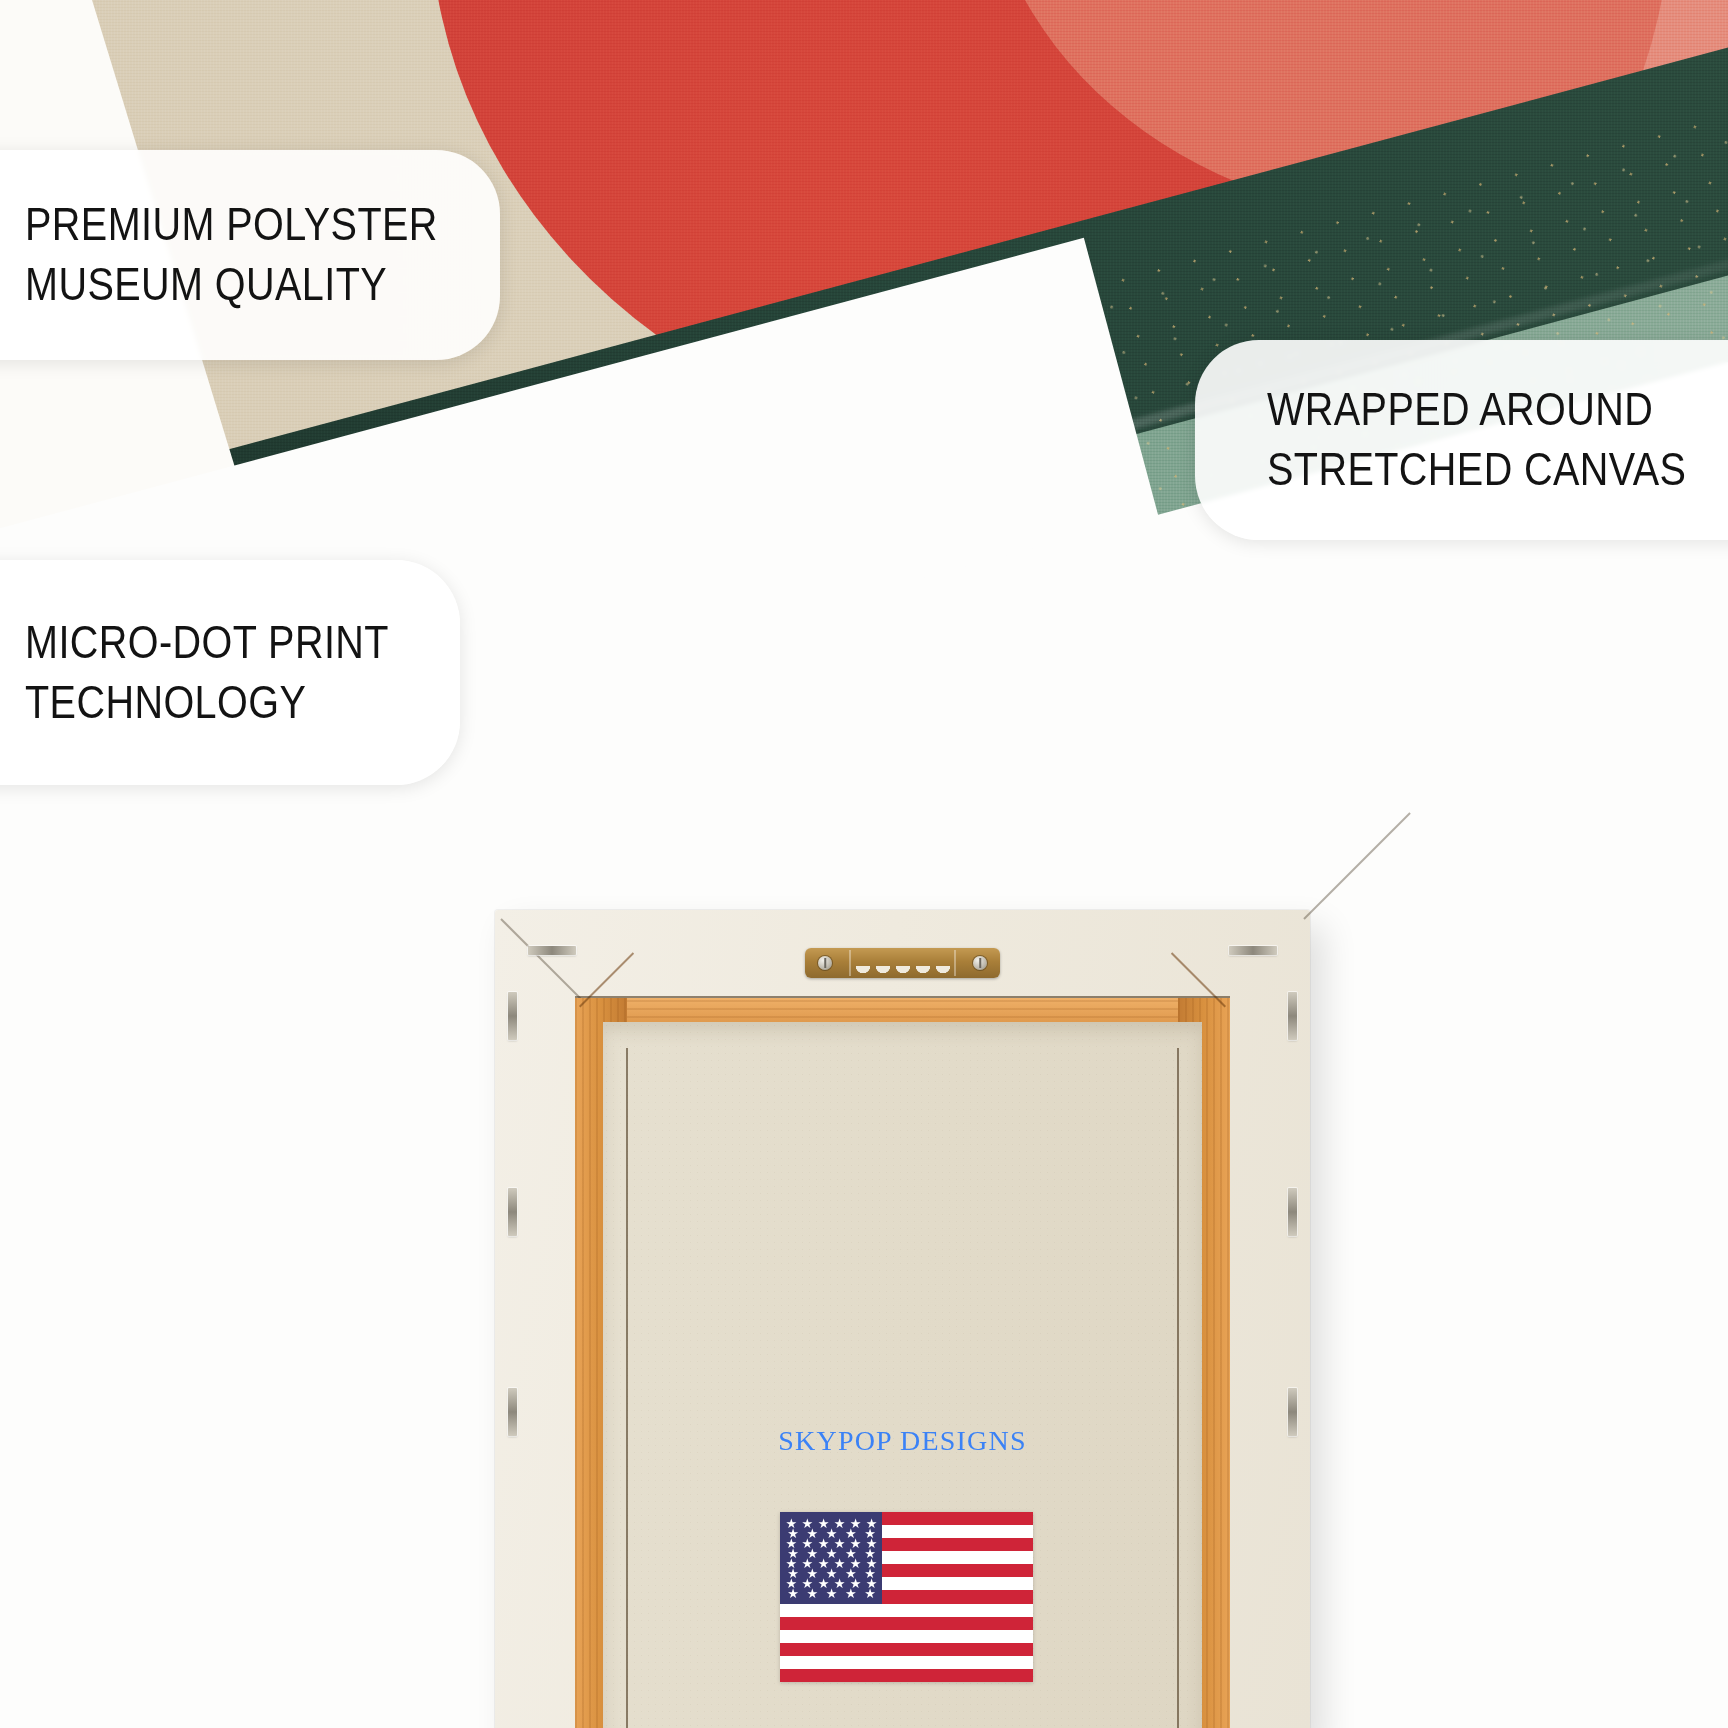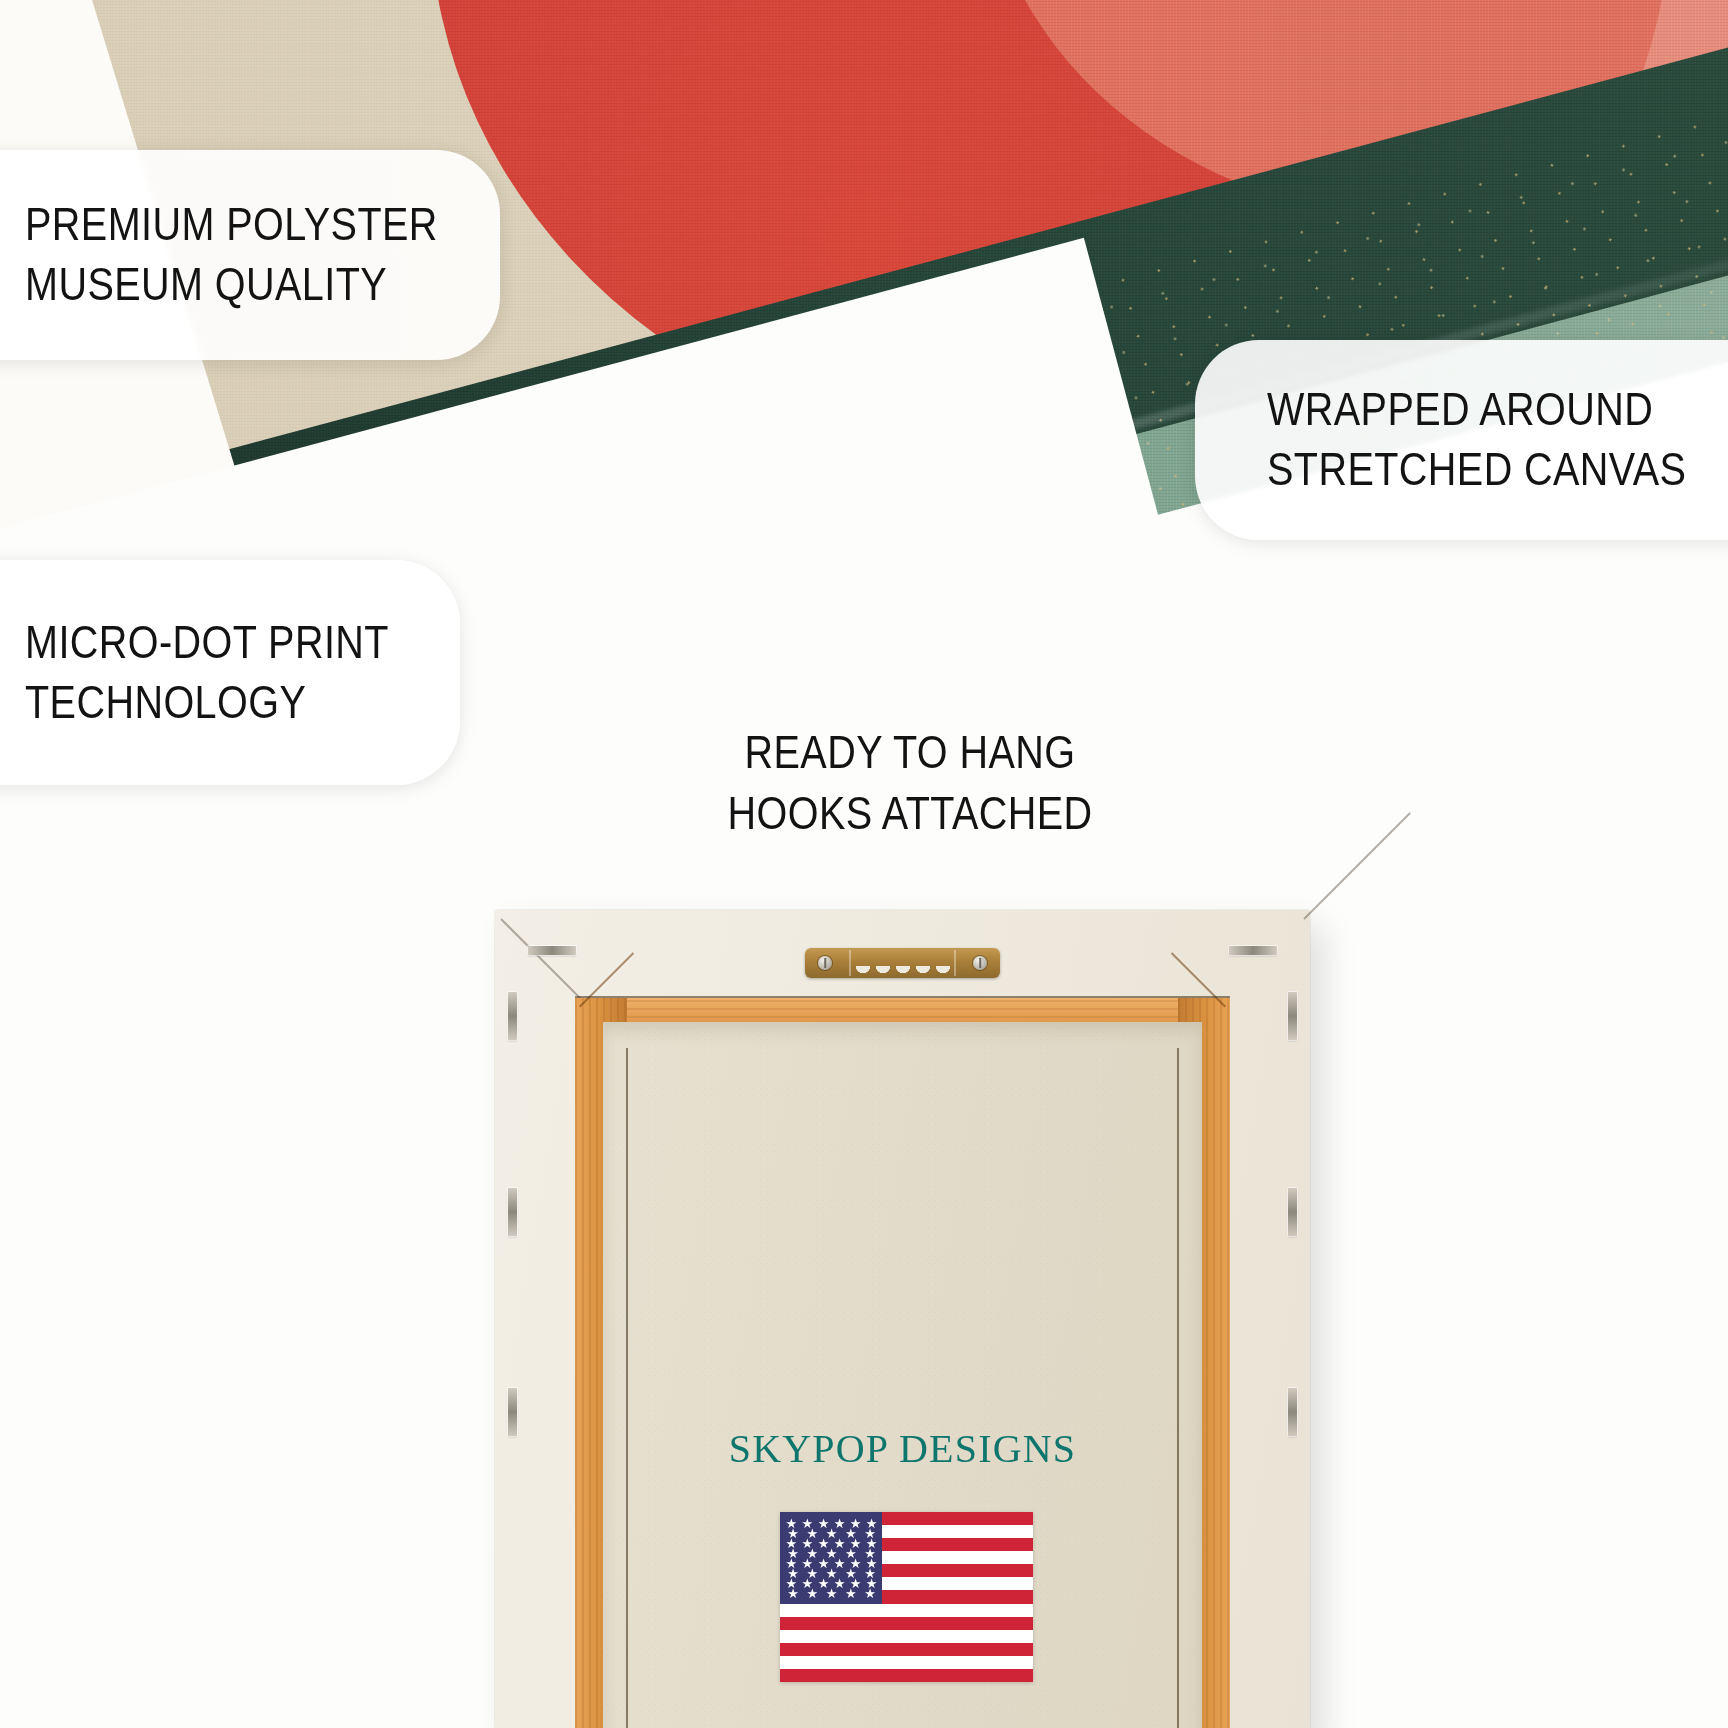"READY TO HANG" div { html: <div> <div>READY TO HANG</div> <div>HOOKS ATTACHED</div> </div> -> none }
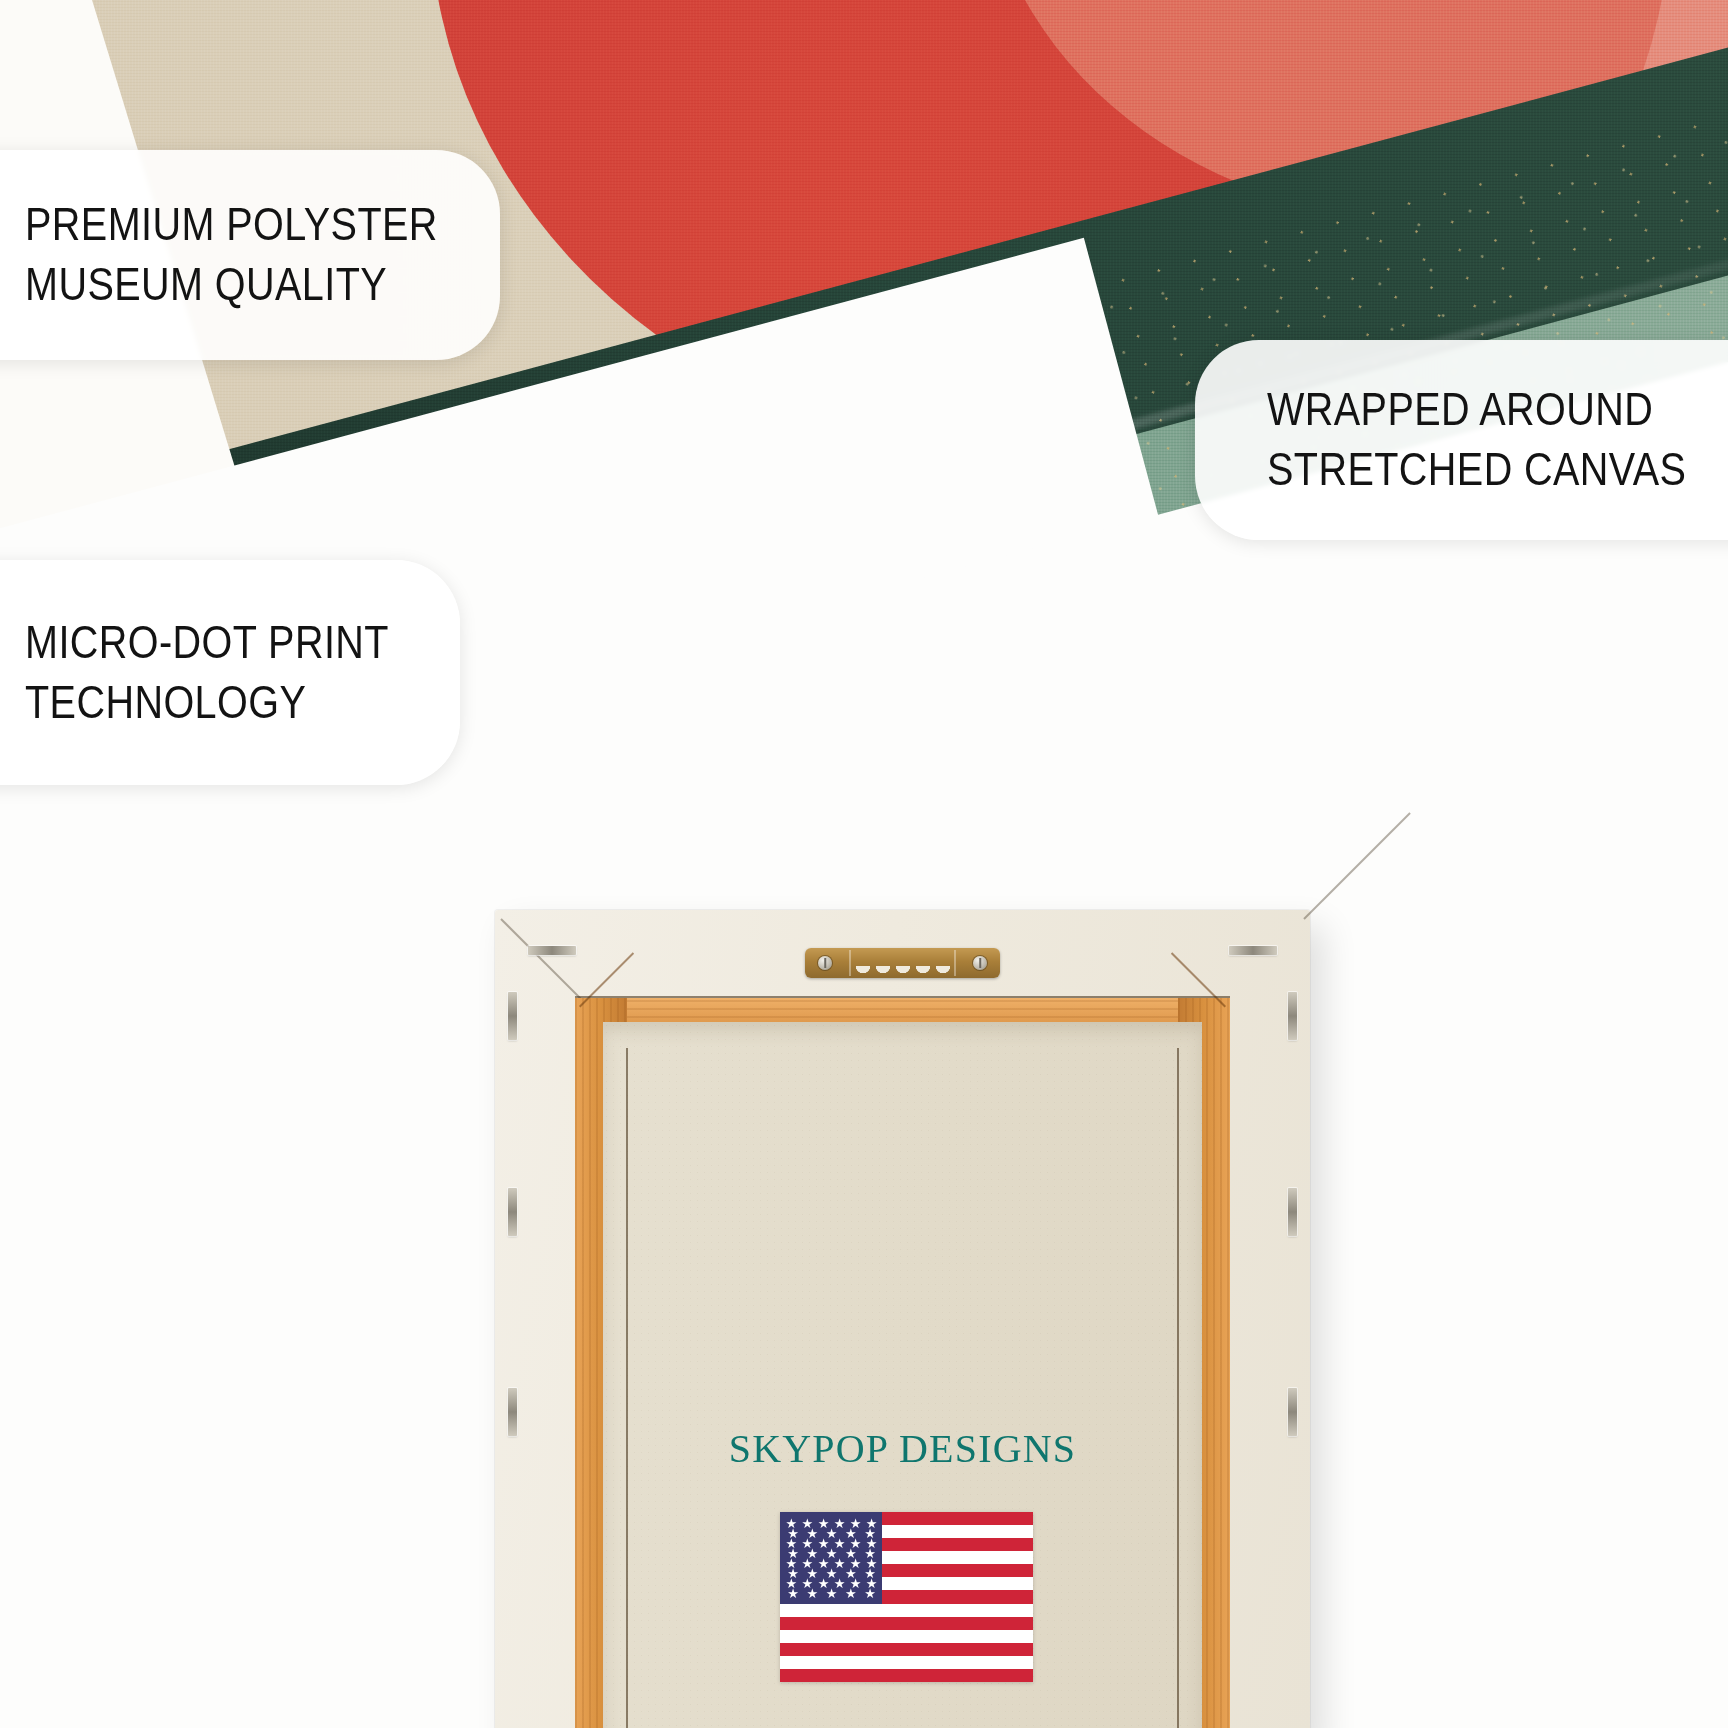"SKYPOP DESIGNS" #brand { color: #0f766e -> #3b82f6; font-size: 40px -> 28px }
